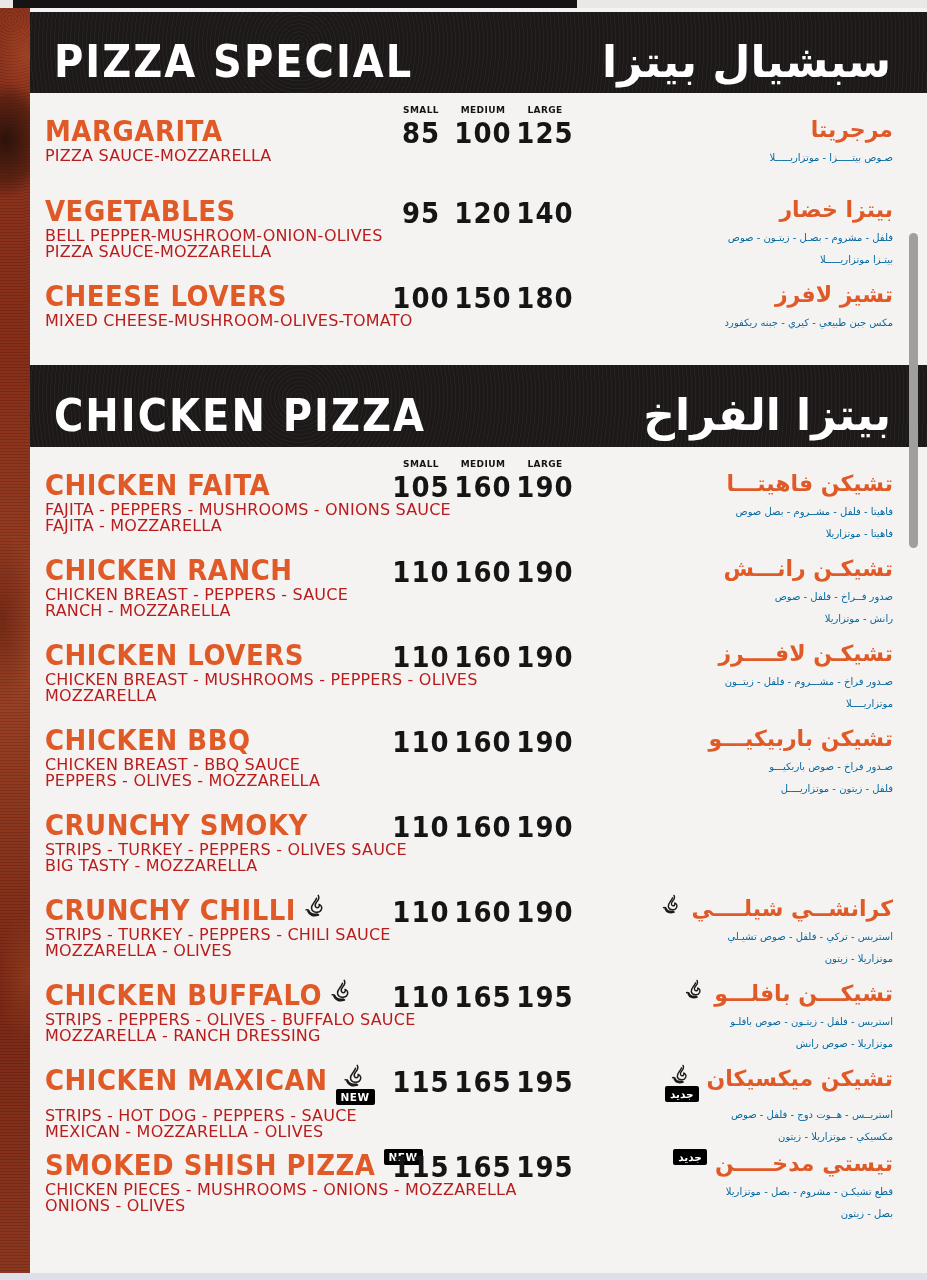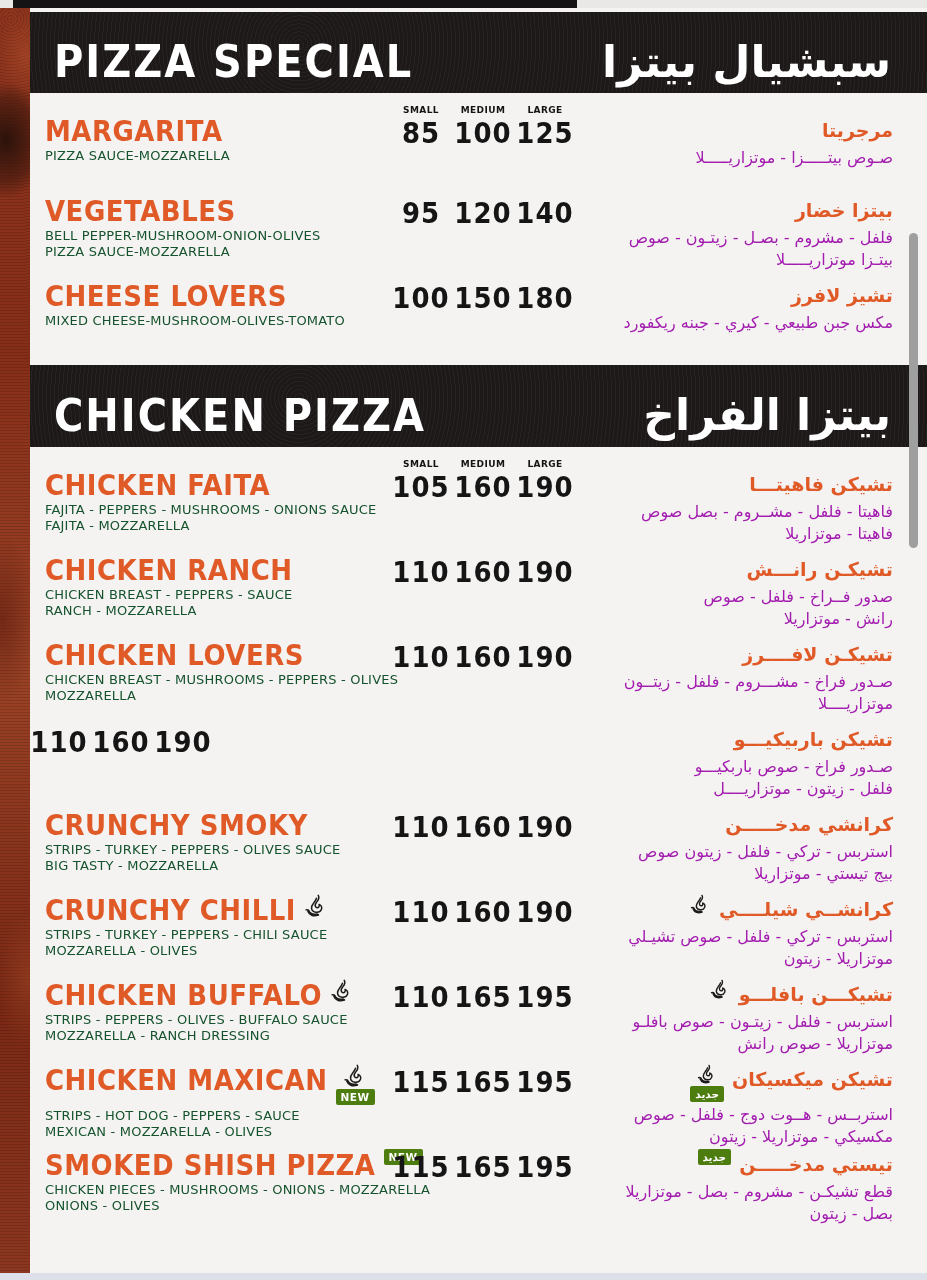"مرجريتا" .title-ar { font-size: 19px -> 22px }
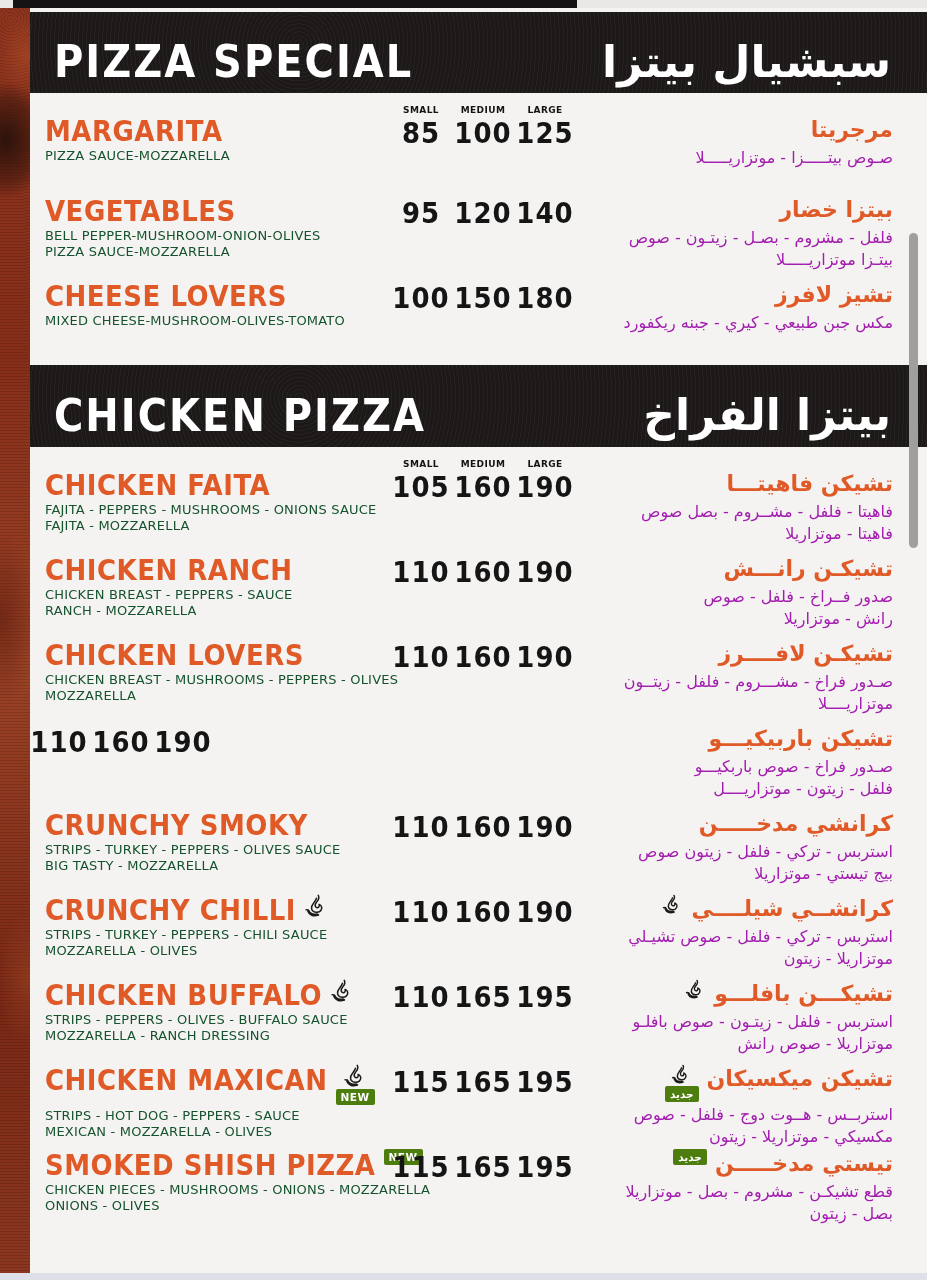"PIZZA SAUCE-MOZZARELLA" .desc-en { color: #14532d -> #b91c1c; font-size: 13px -> 16px }
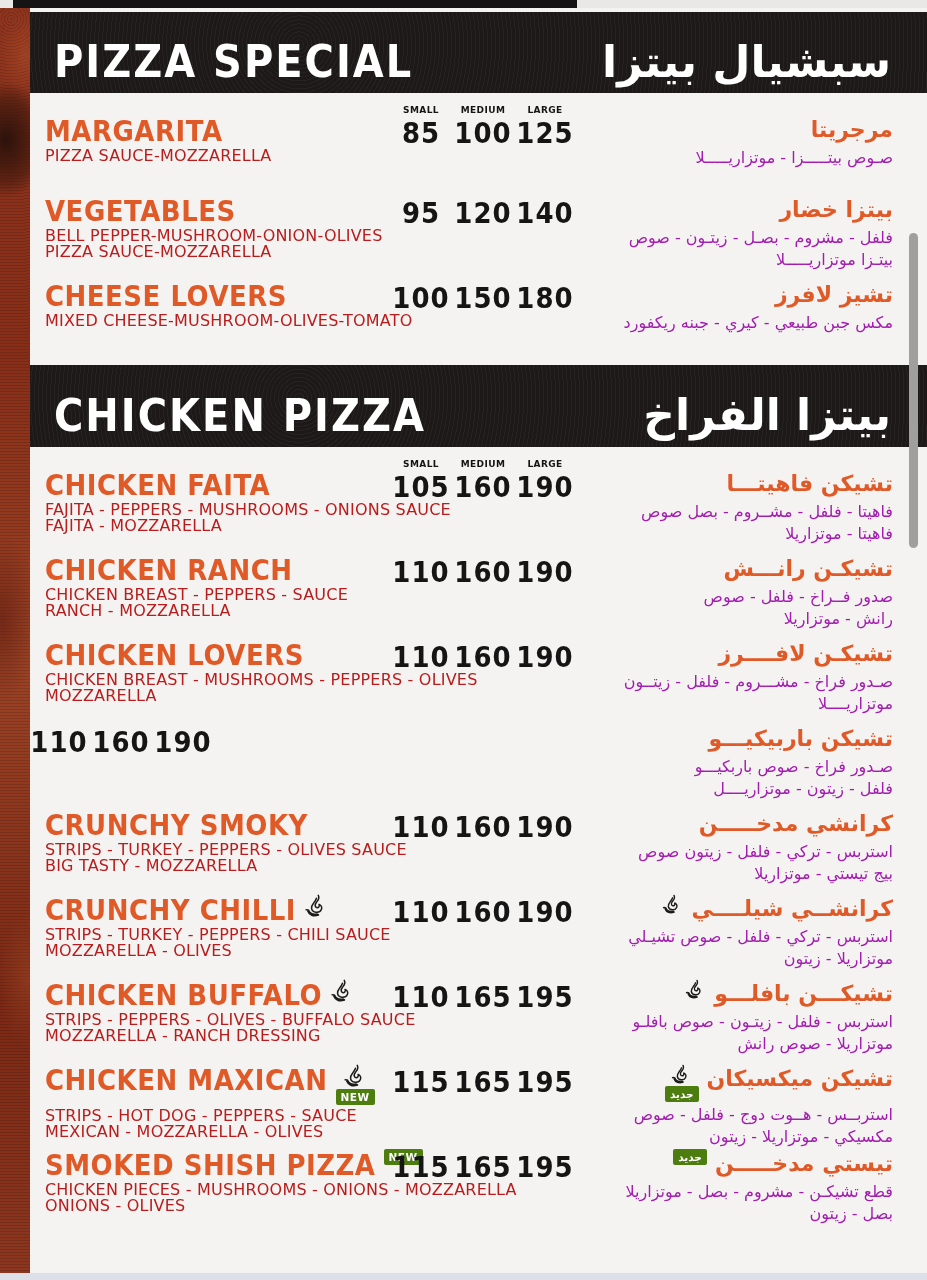"صـوص بيتـــــزا - موتزاريـــــلا" .desc-ar { color: #a21caf -> #0369a1; font-size: 16px -> 10px }
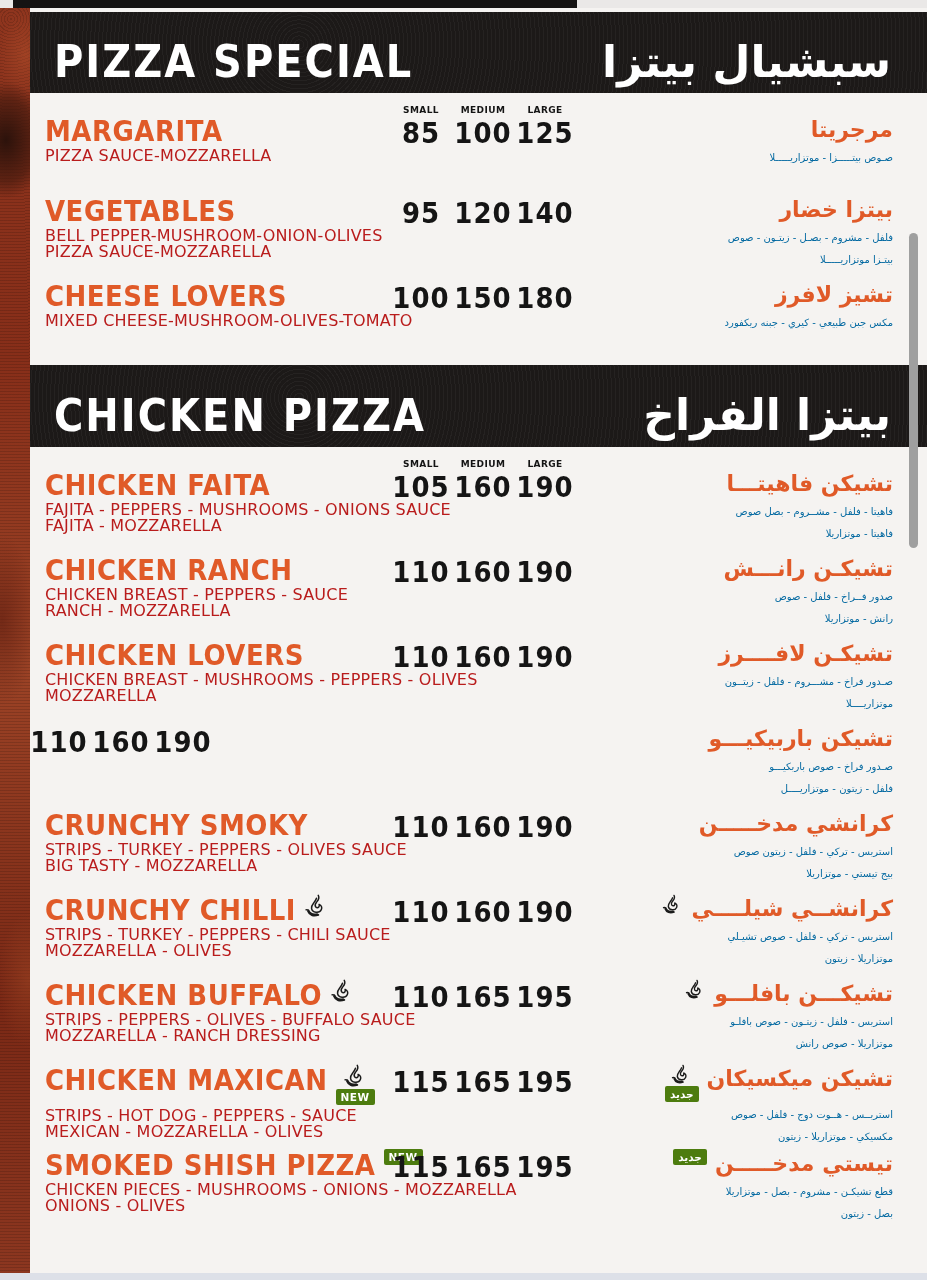"CHICKEN BBQ" div.col-en { html: none -> <div> <div> <span>CHICKEN BBQ</span> </div> <div> <div>CHICKEN BREAST - BBQ SAUCE</div> <div>PEPPERS - OLIVES - MOZZARELLA</div> </div> </div> }
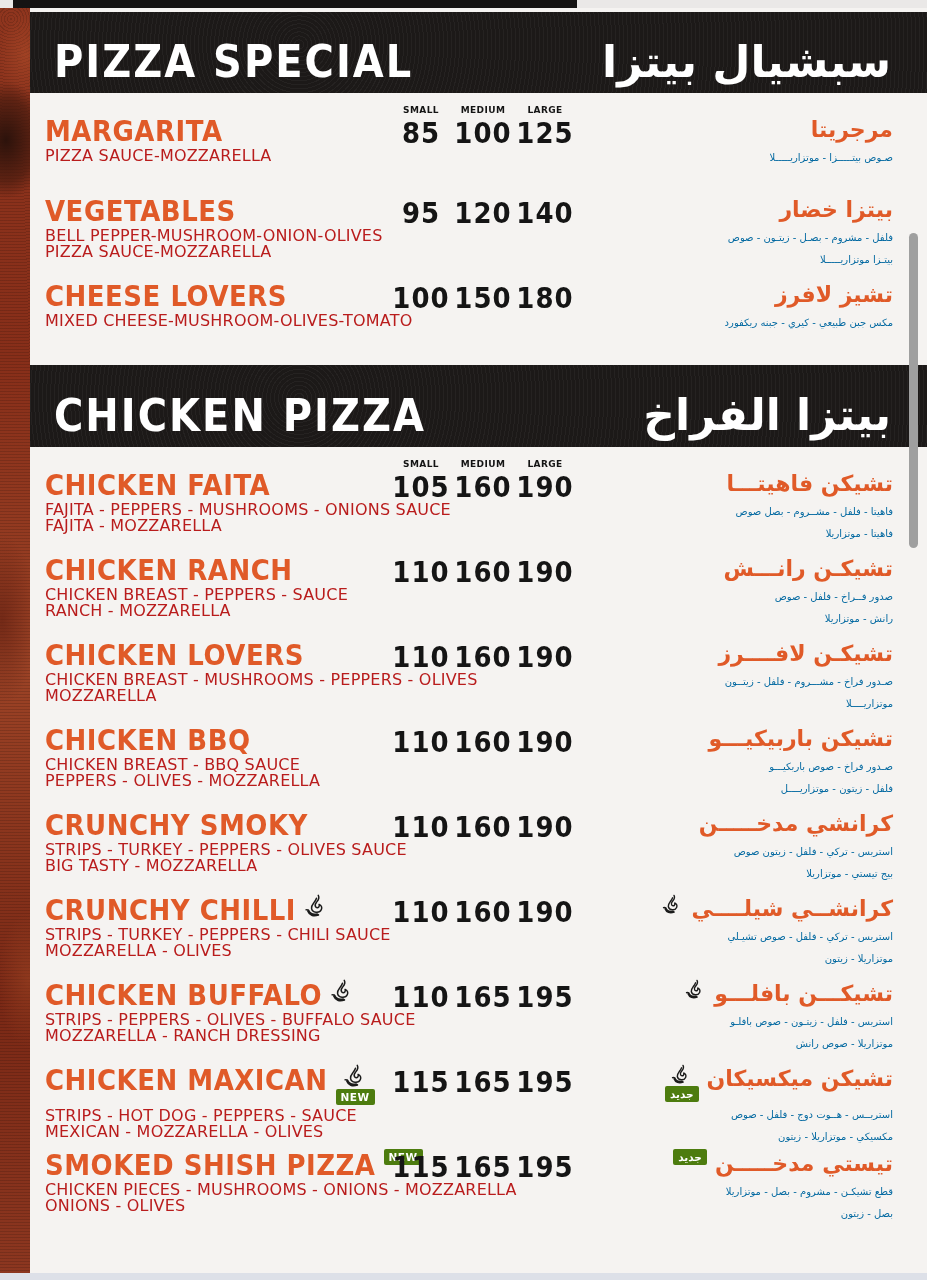"كرانشي مدخـــــن" div.col-ar { html: <div> <div> <span>كرانشي مدخـــــن</span> </div> <div> <div>استربس - تركي - فلفل - زيتون صوص</div> <div>بيج تيستي - موتزاريلا</div> </div> </div> -> none }
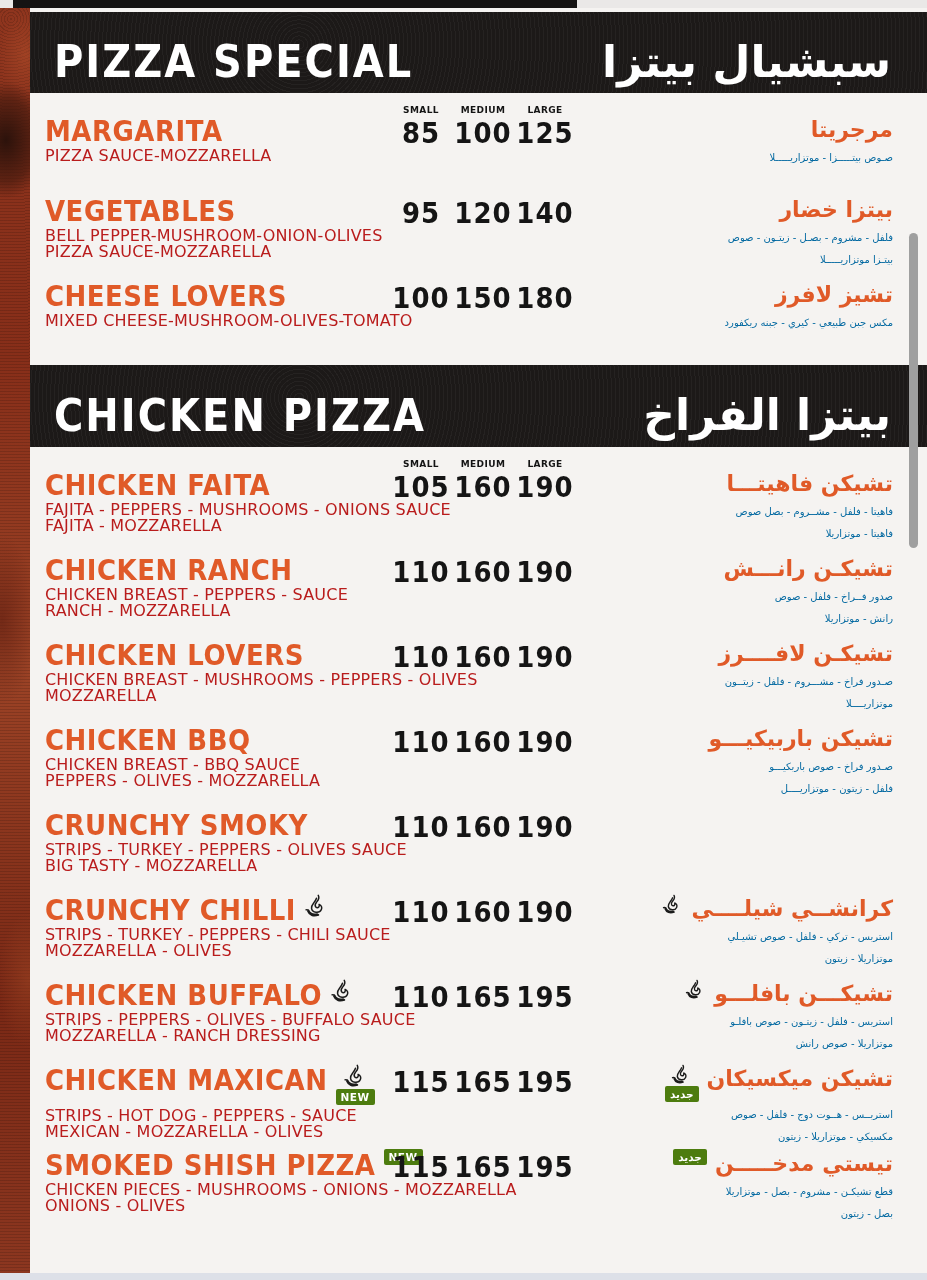"NEW" .new-badge { background: #4d7c0f -> #000000 }
